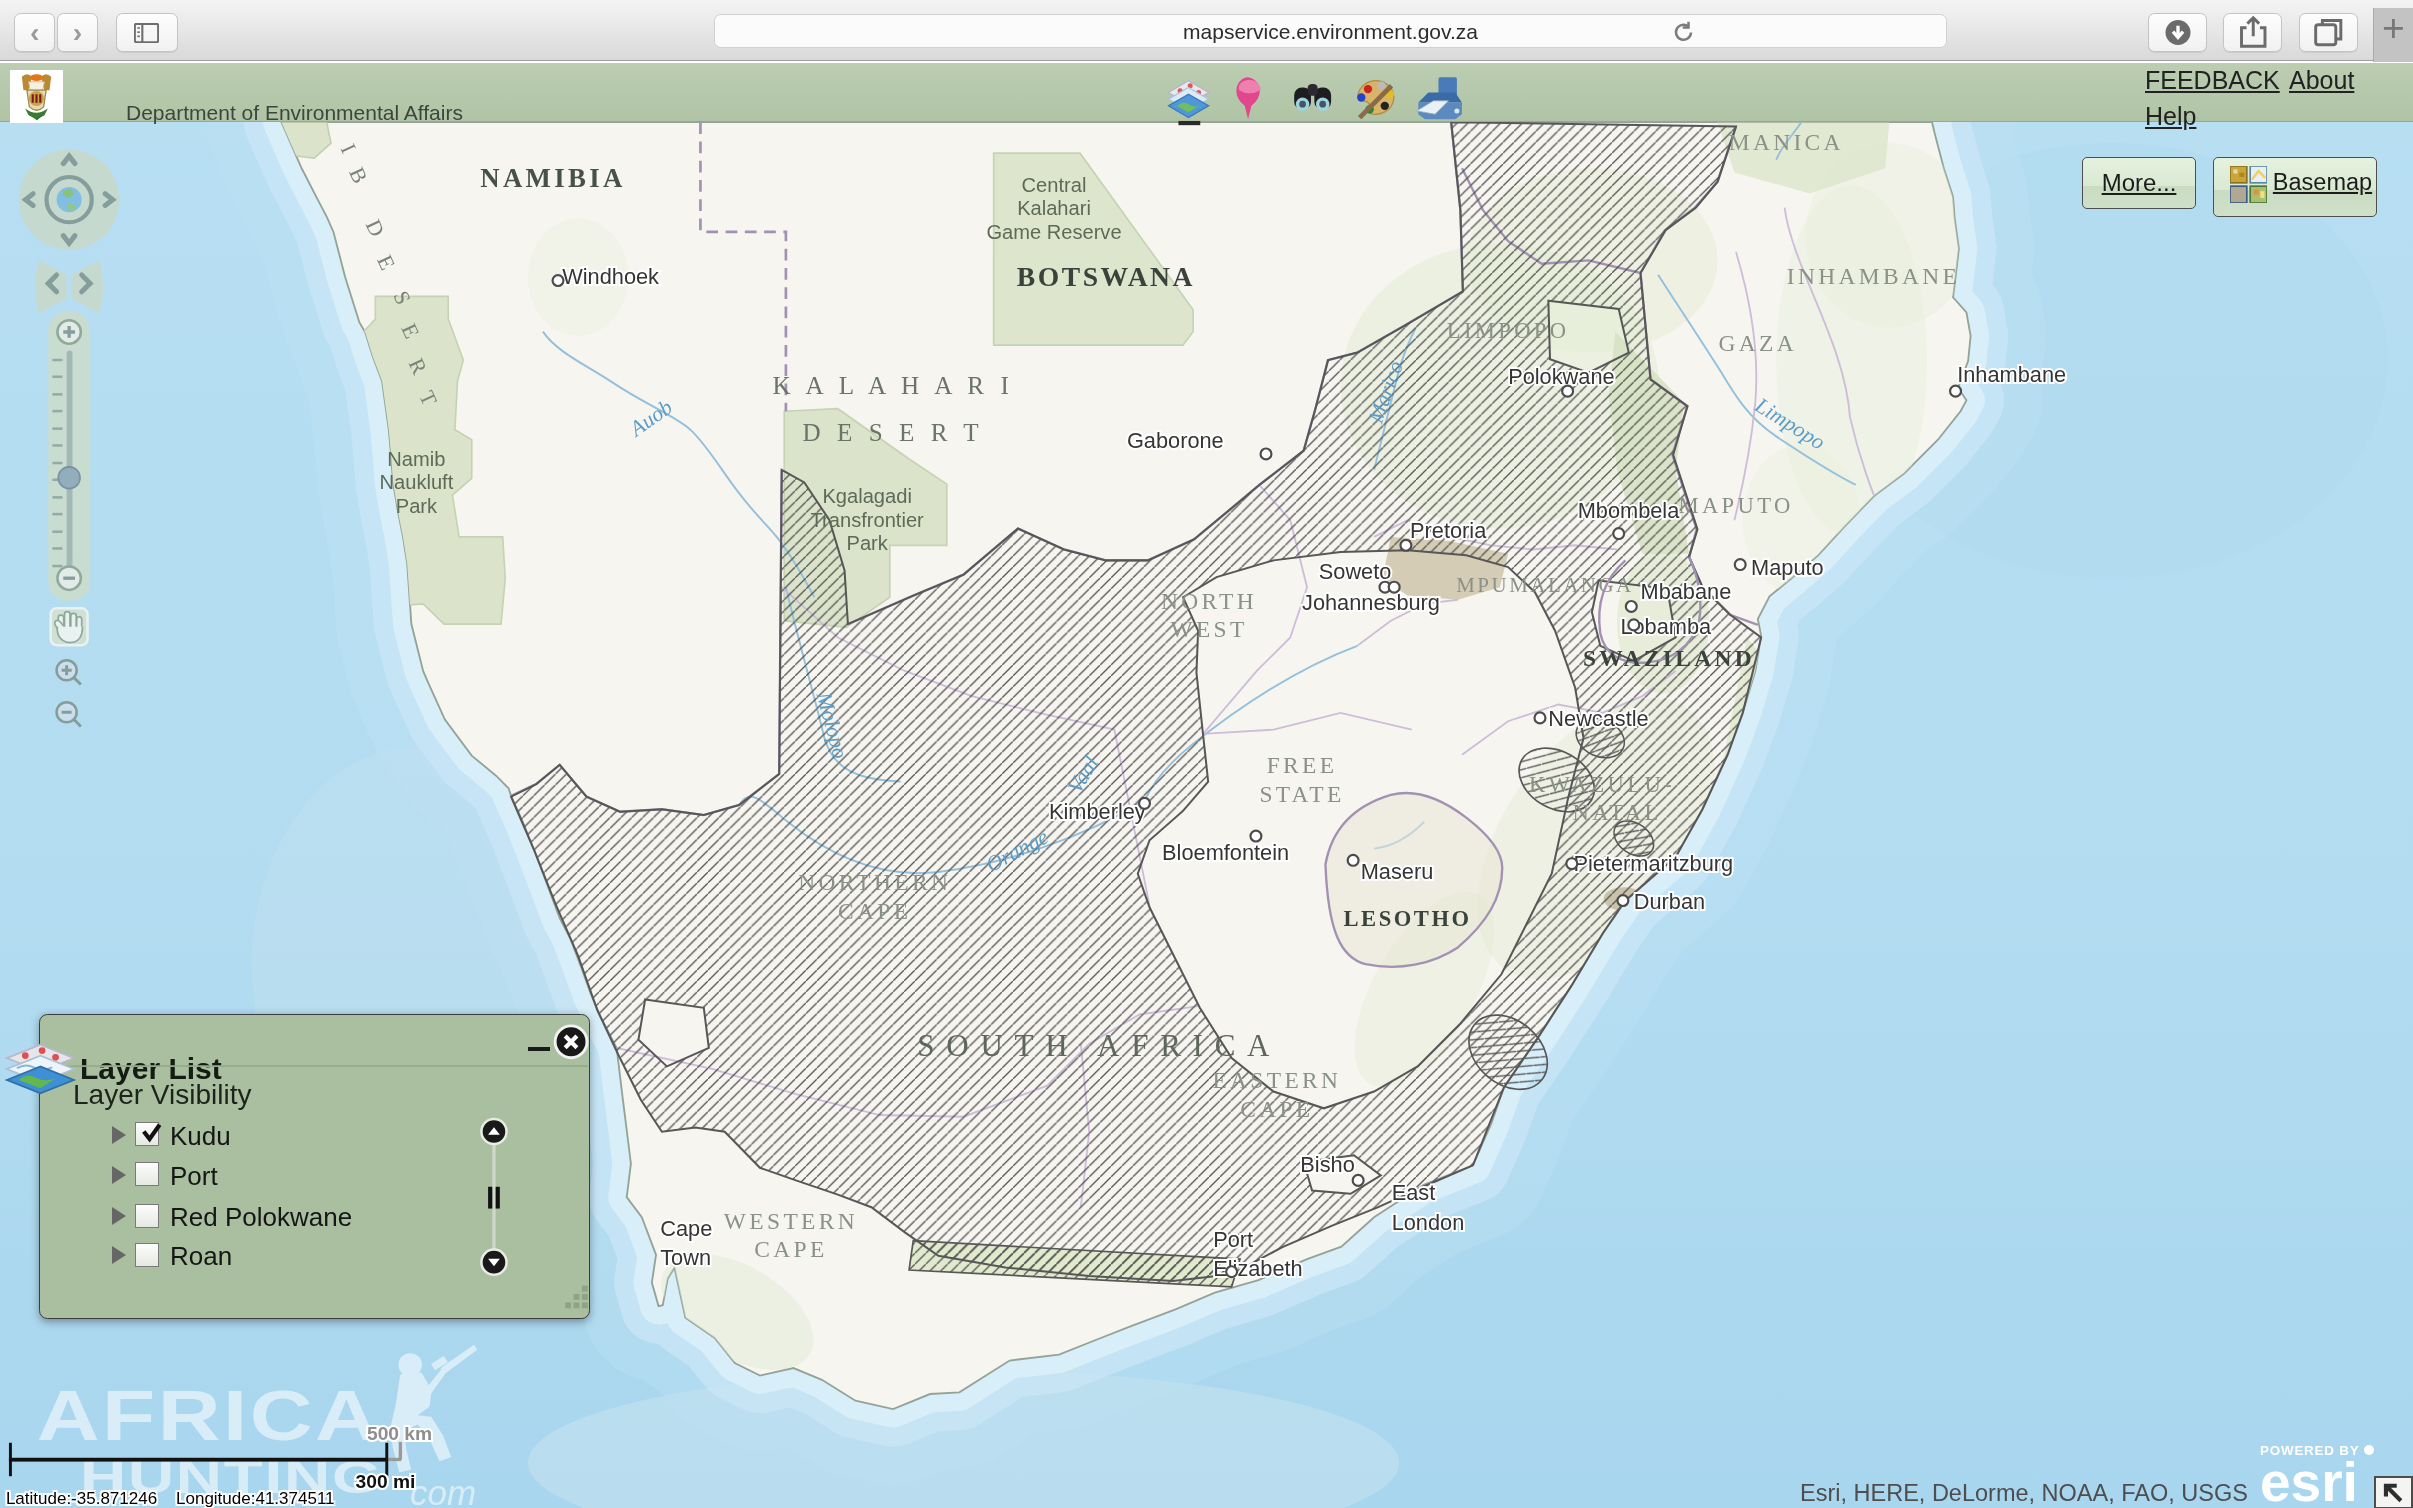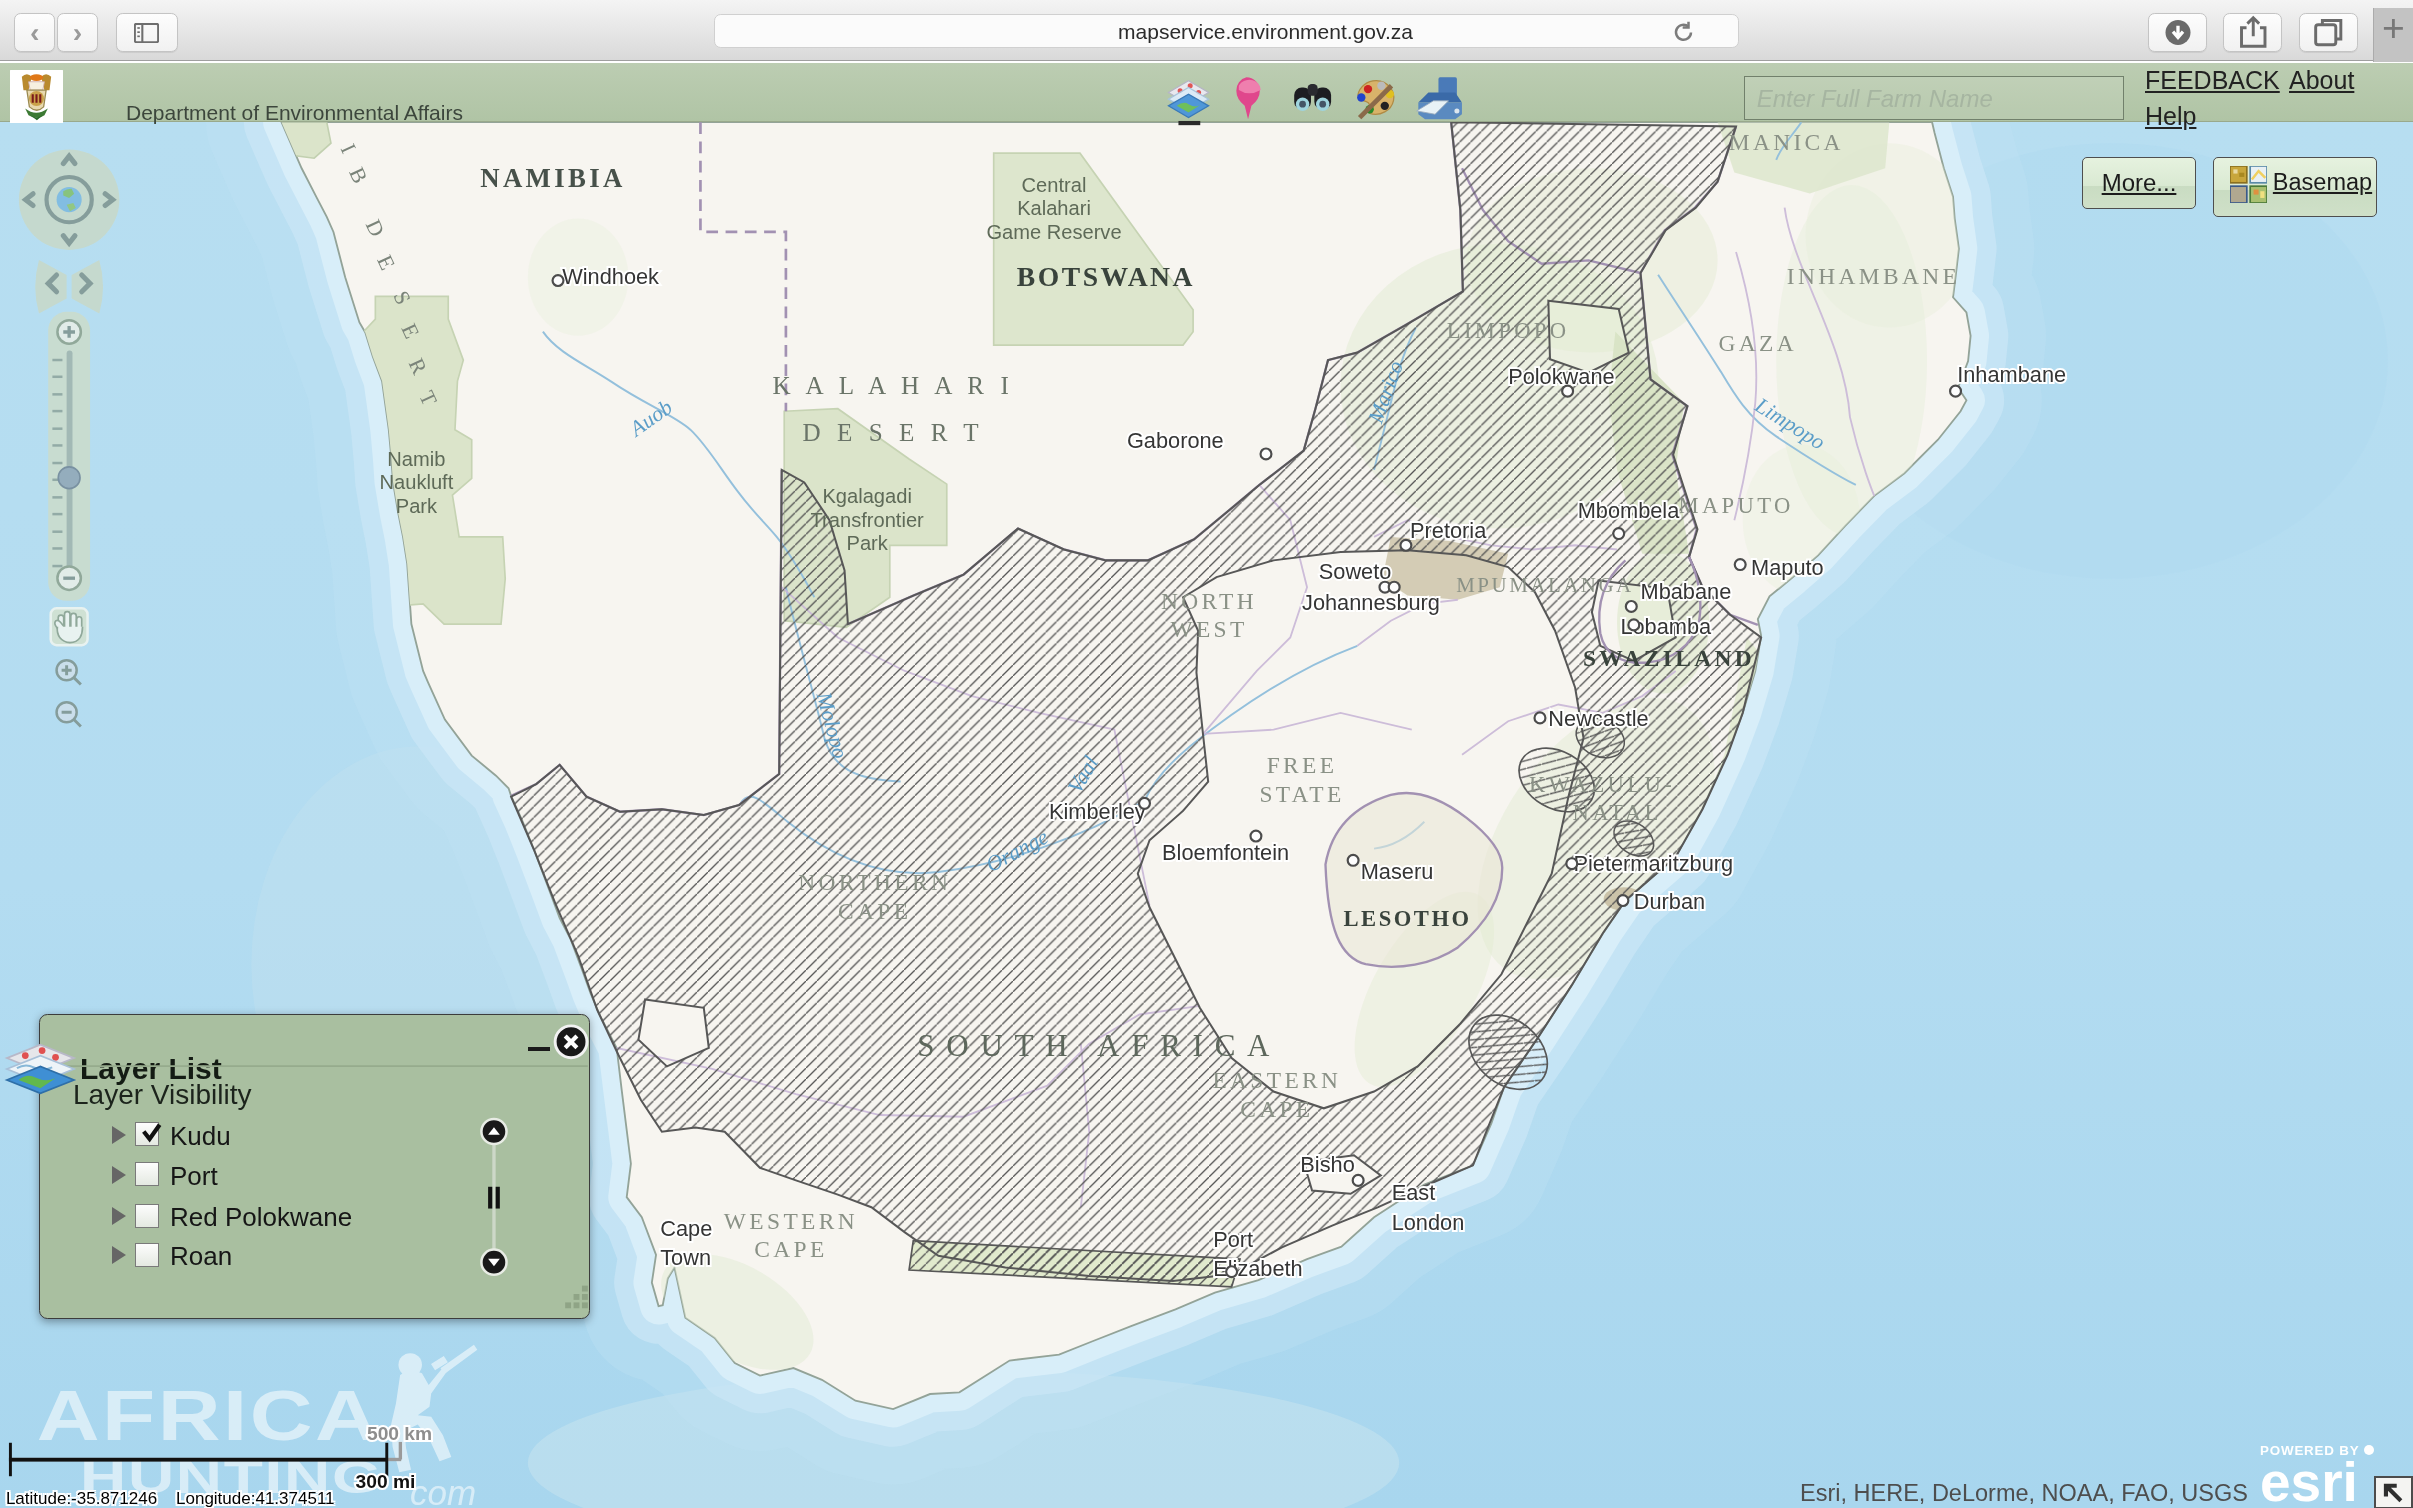"mapservice.environment.gov.za" #urlbar { padding-left: 39px -> none; width: 1025px -> 1233px }
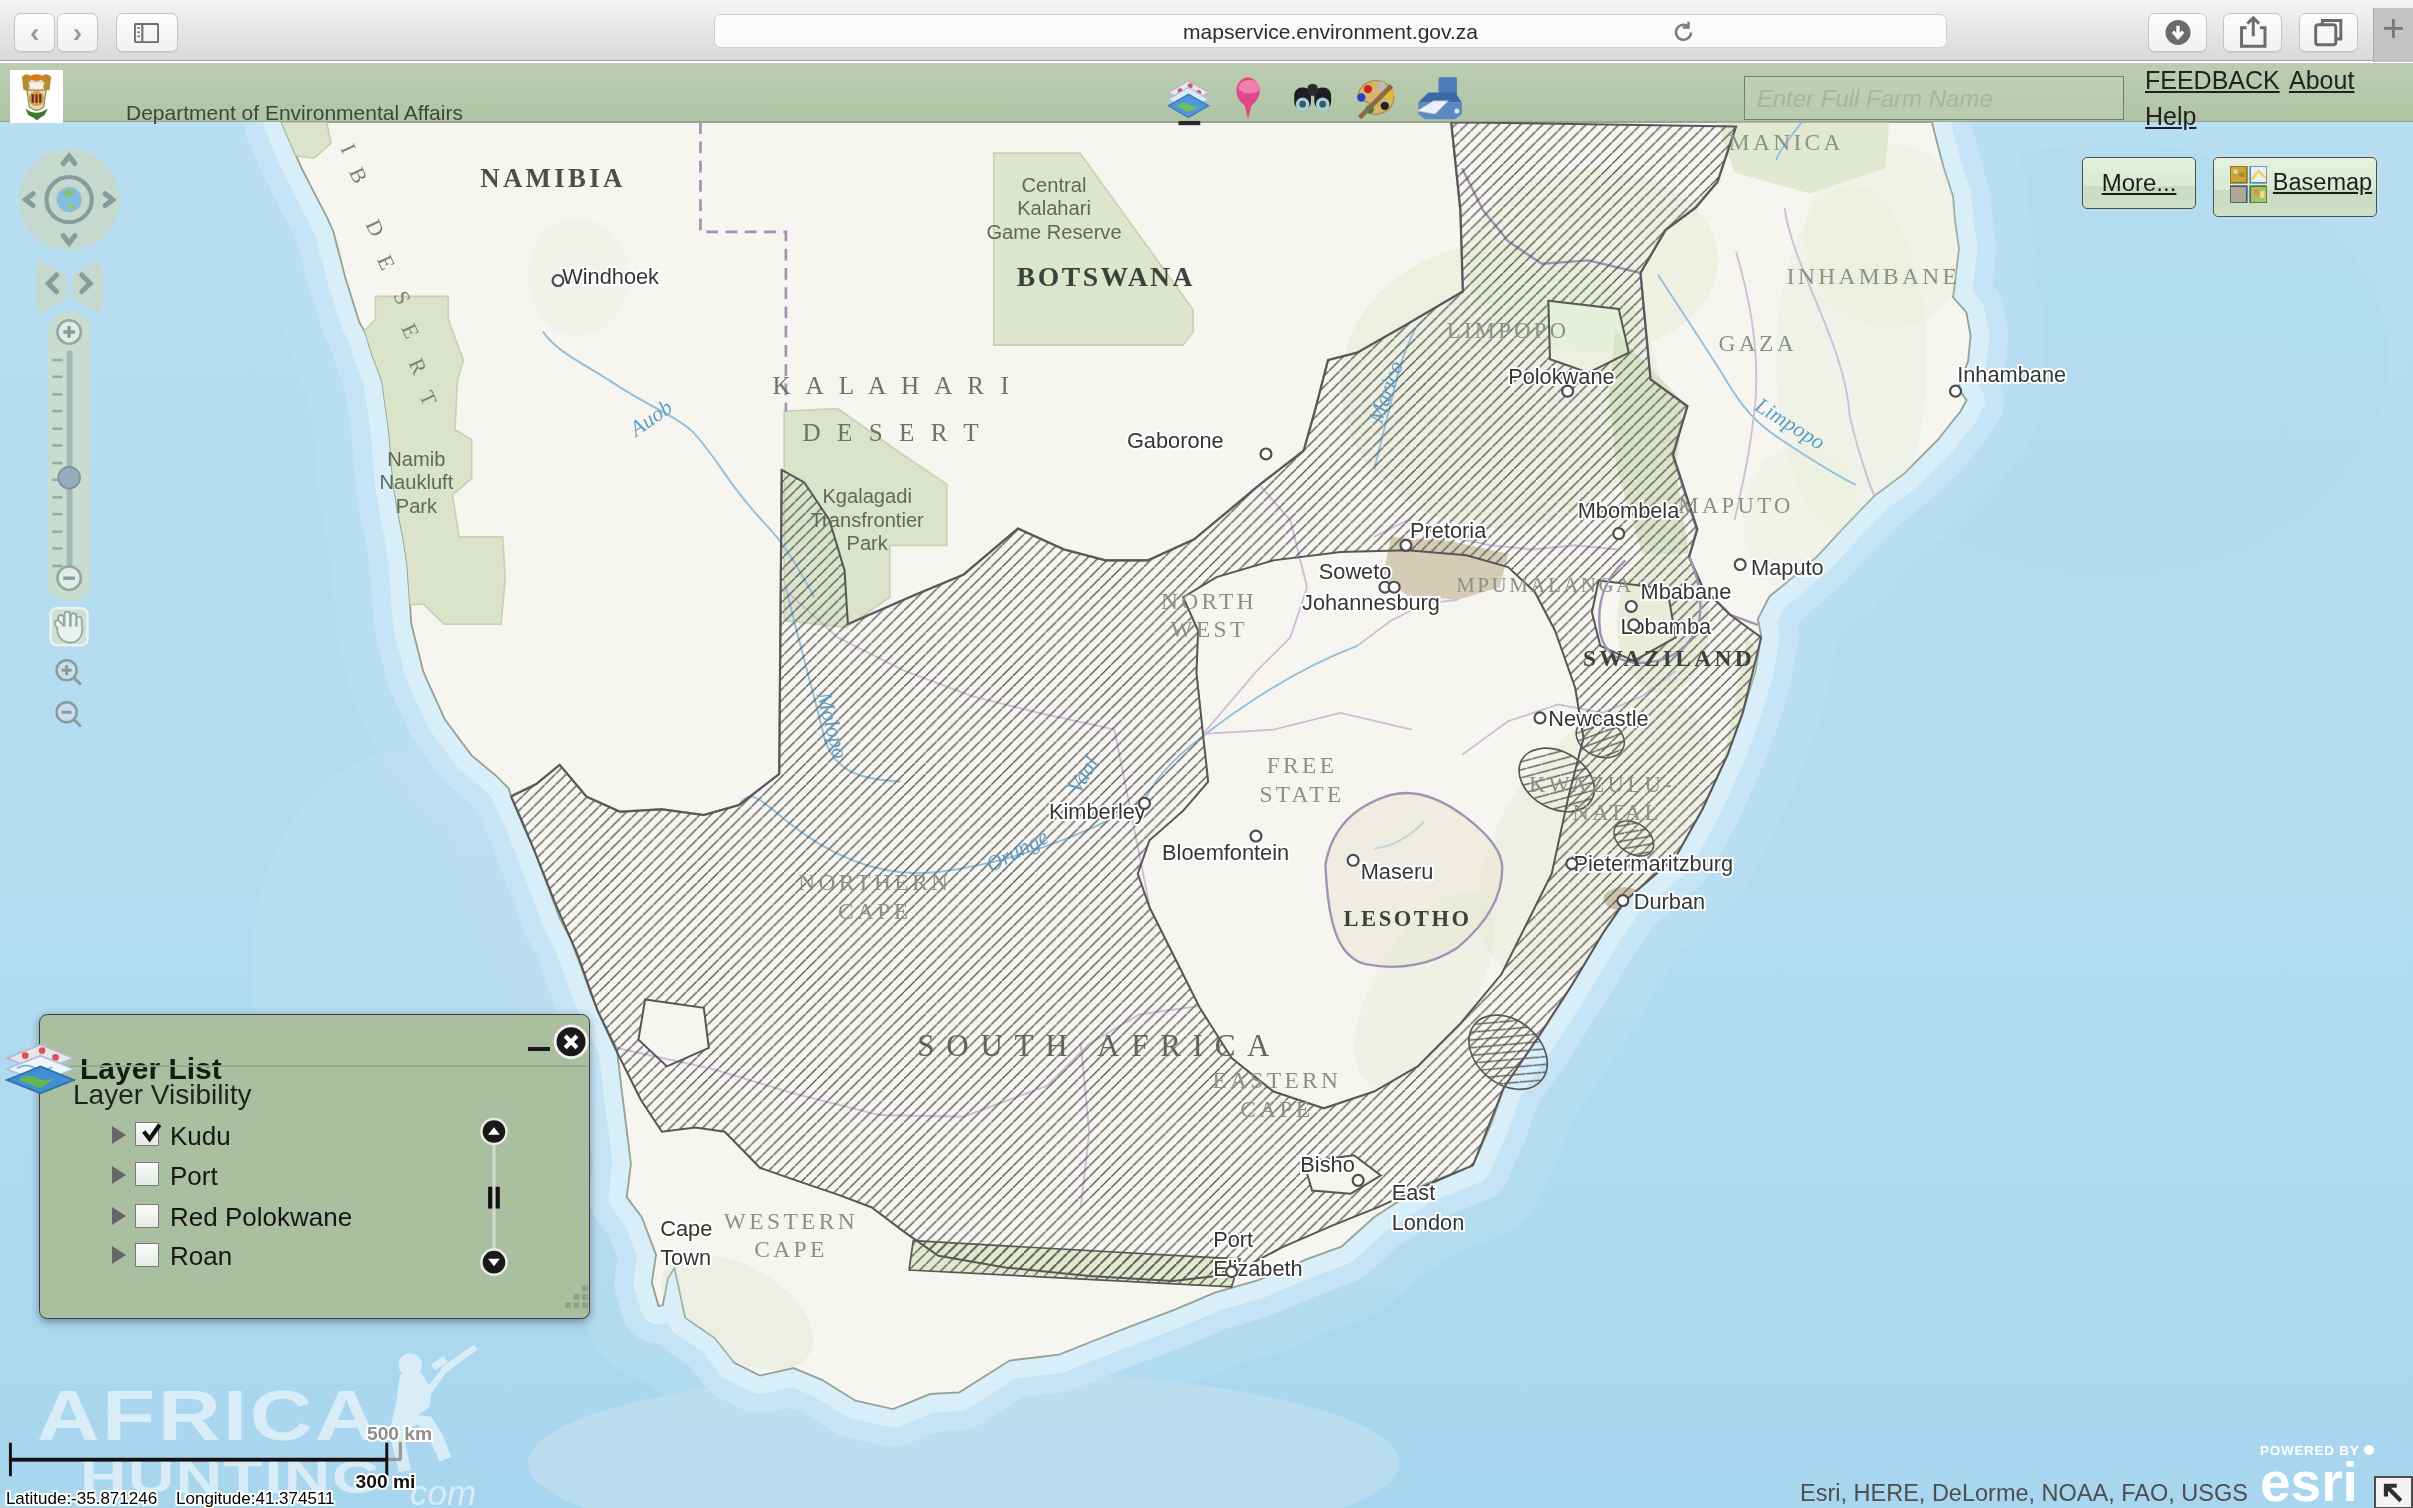"Enter Full Farm Name" div { html: <div> <span>Enter Full Farm Name</span> </div> -> none }
